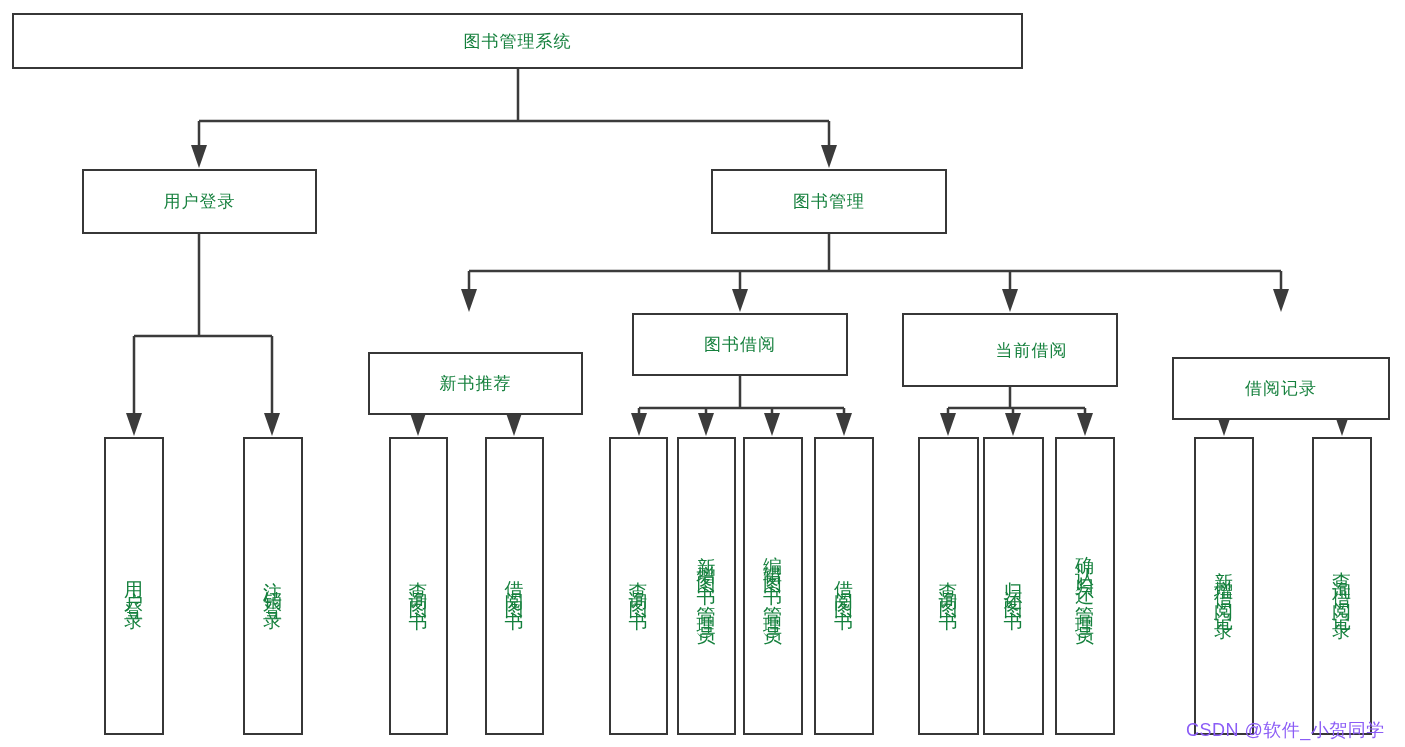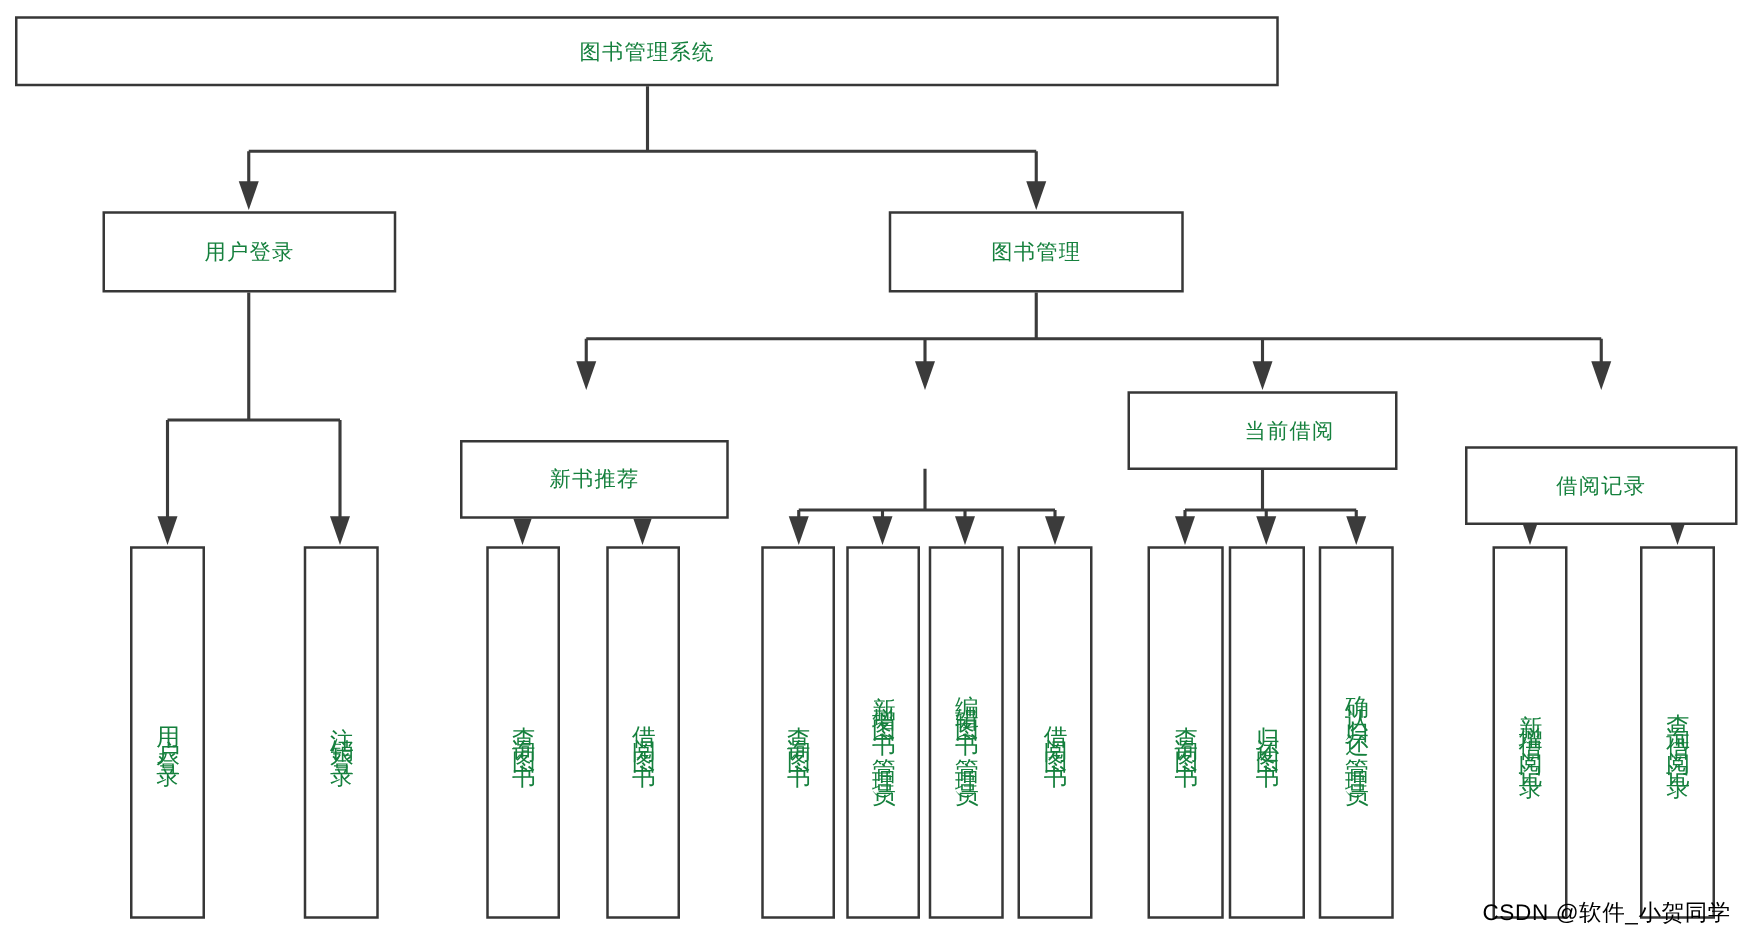"图书借阅" div.node { html: none -> <div> <span>图书借阅</span> </div> }
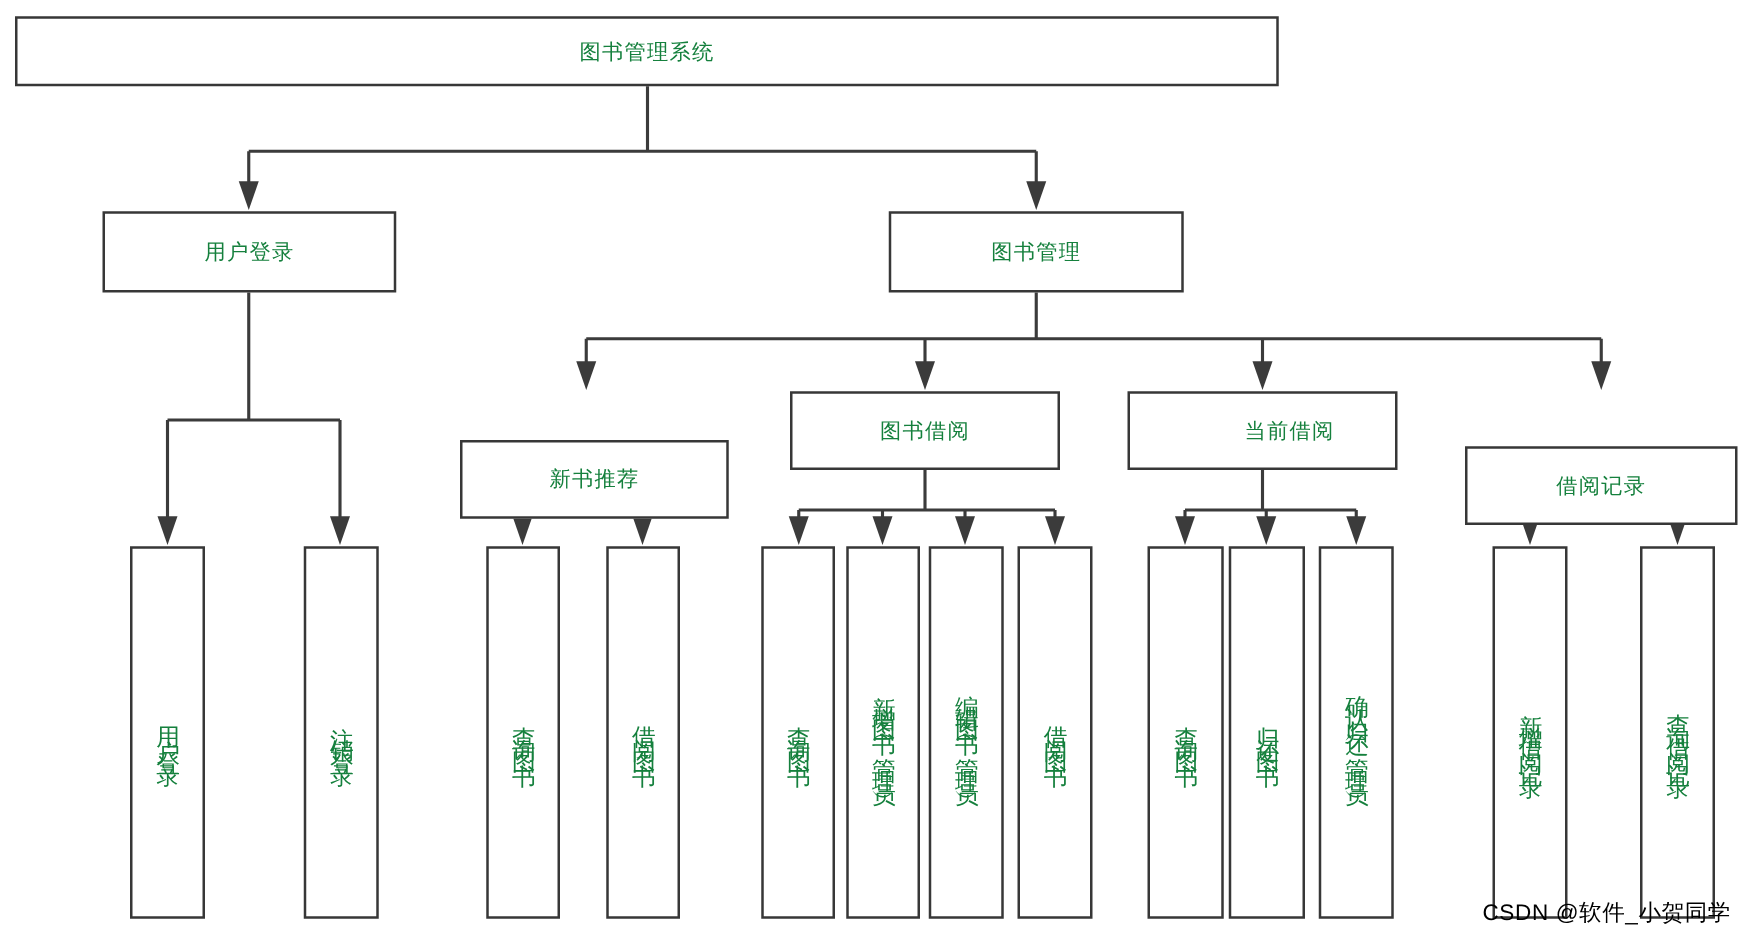"当前借阅" div.node { height: 63px -> 74px }
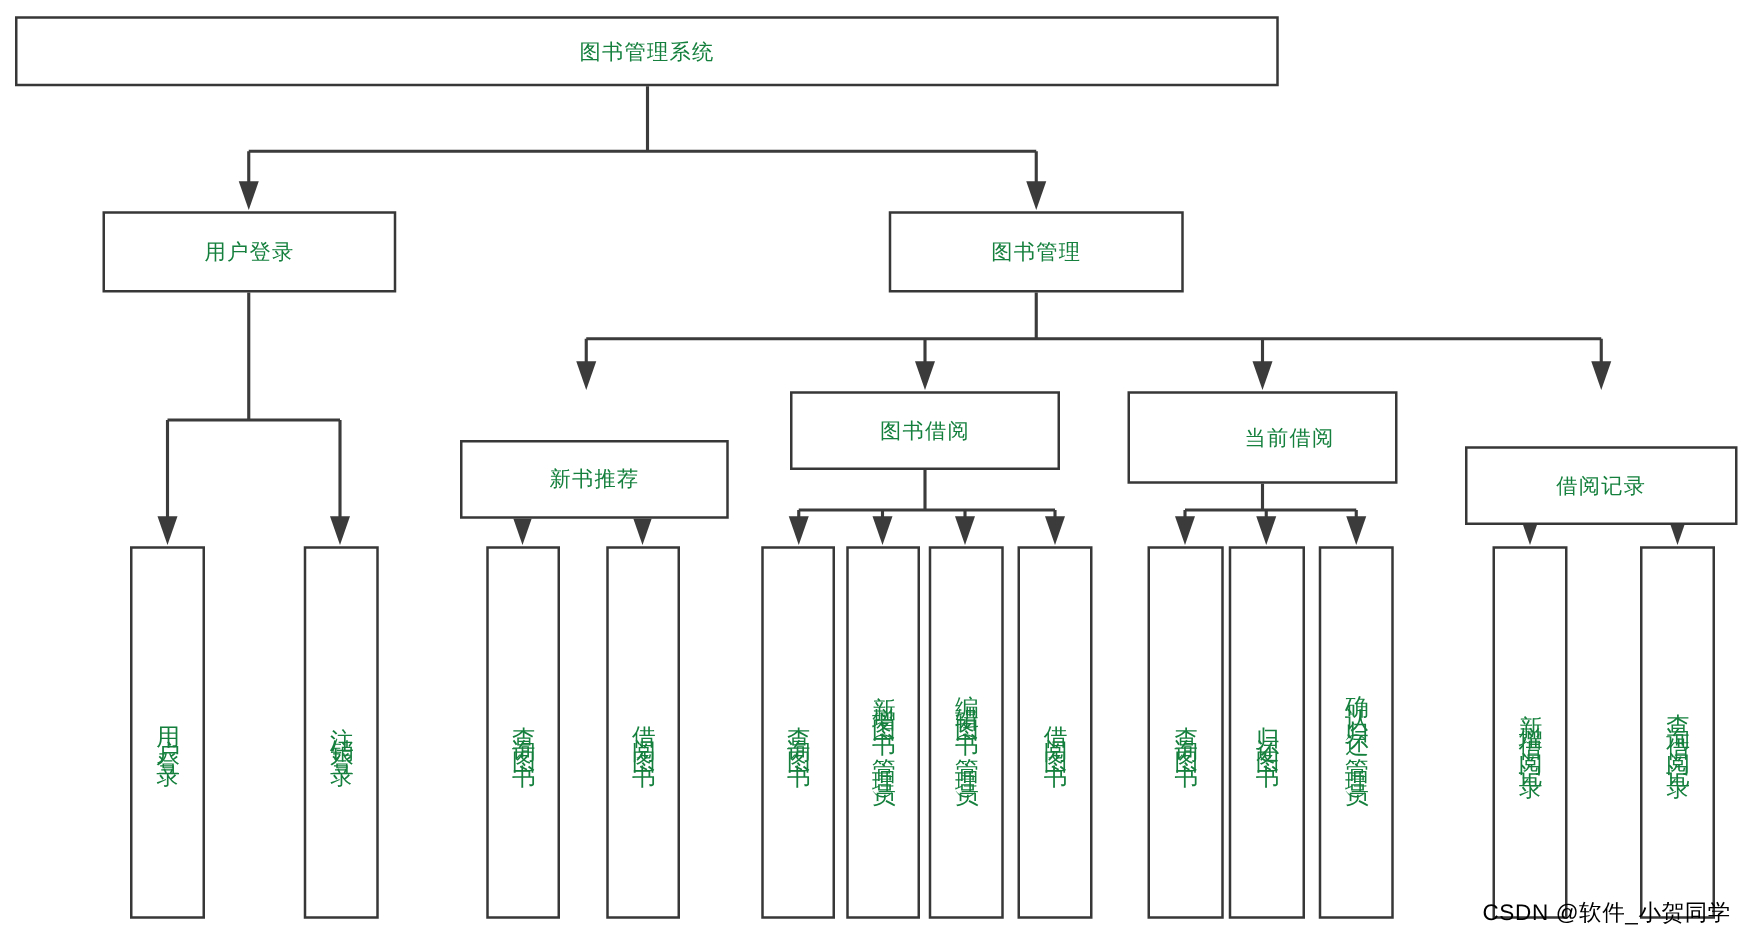"CSDN @软件_小贺同学" .watermark { color: #000000 -> #8b5cf6 }
